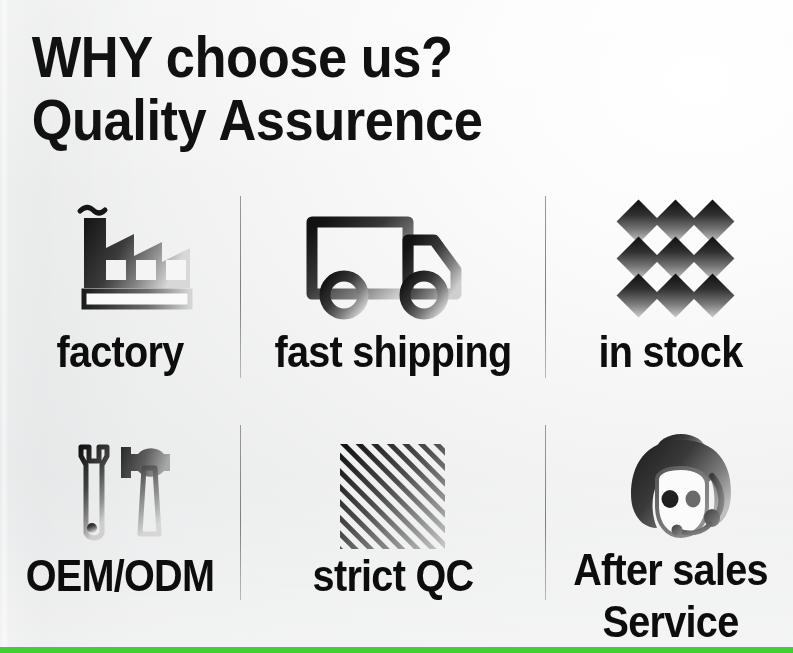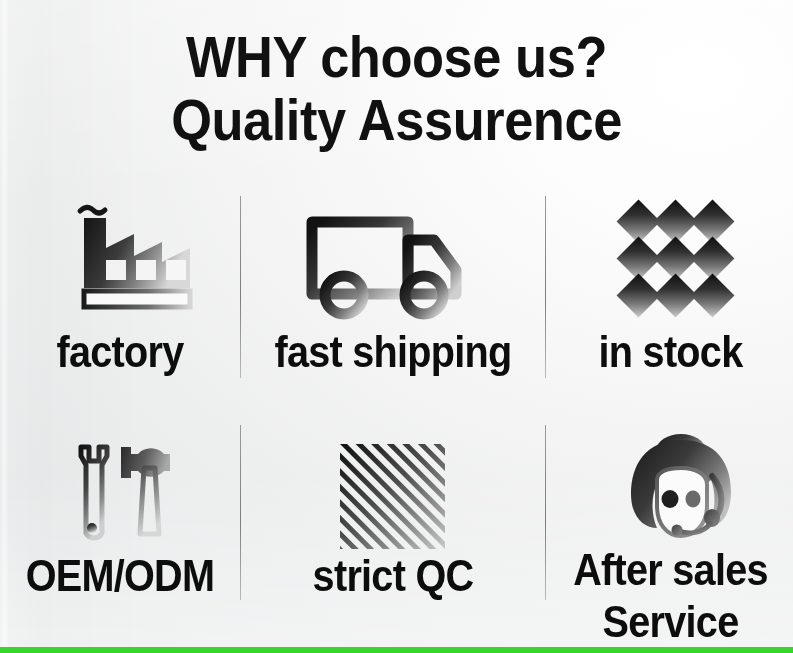"WHY choose us?" #title-block { text-align: center -> none }
